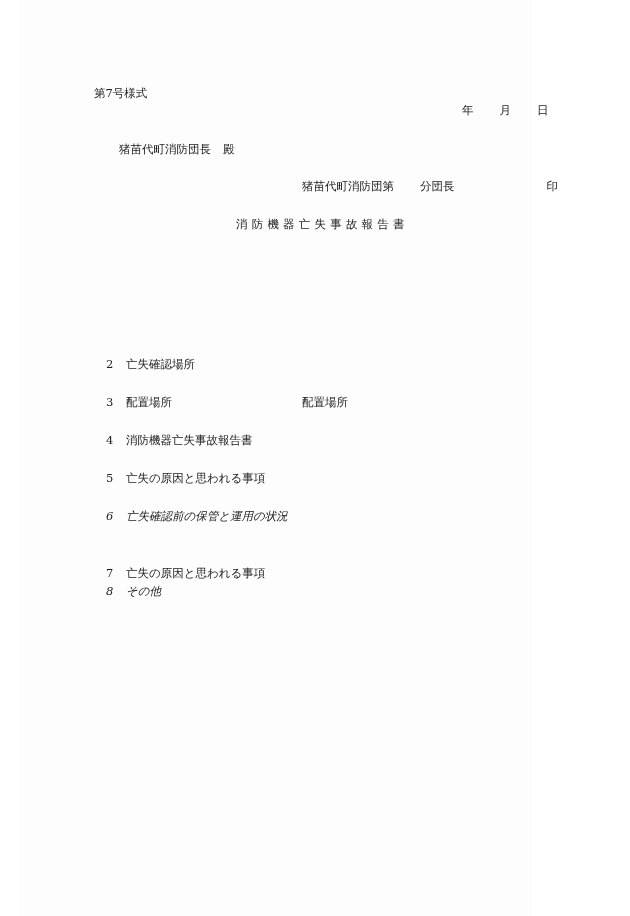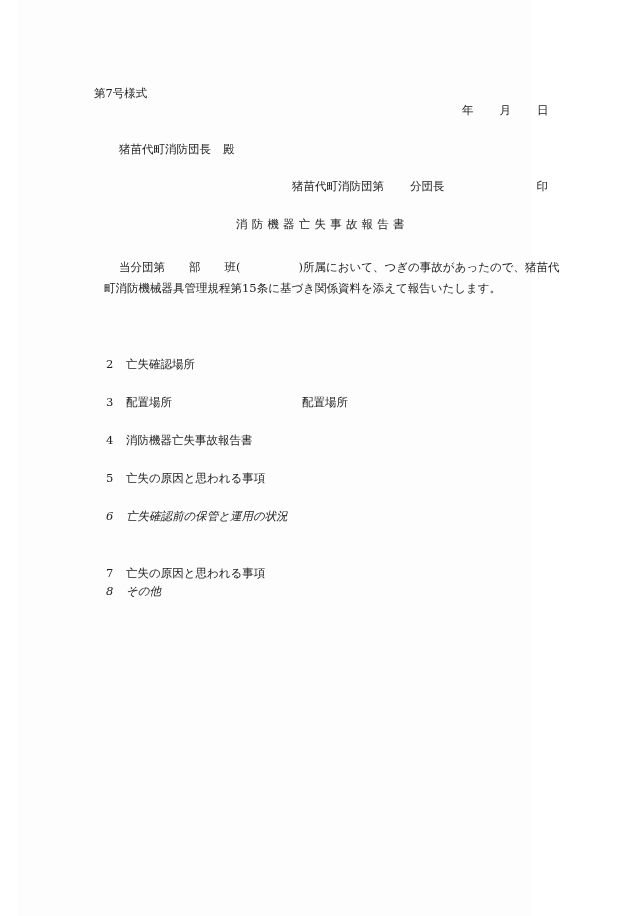"猪苗代町消防団第 分団長 印" div.t { left: 274px -> 284px }
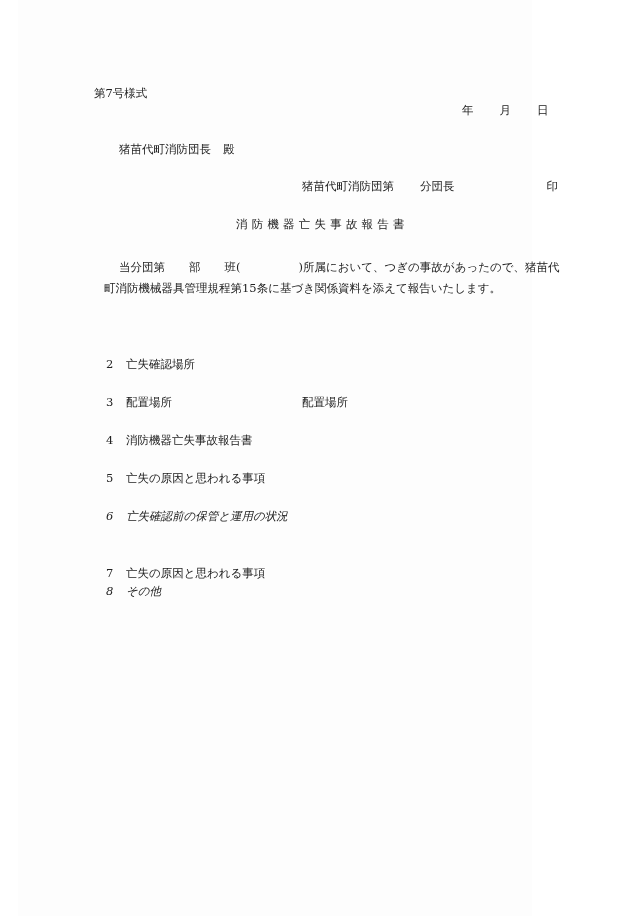"当分団第 部 班( )所属において、つぎの事故があったので、猪苗代" div.para { html: <div> <span><span>当分団第</span><span></span><span>部</span><span></span><span>班(</span><span></span><span>)所属において、つぎの事故があったので、猪苗代</span></span> <span>町消防機械器具管理規程第15条に基づき関係資料を添えて報告いたします。</span> </div> -> none }
